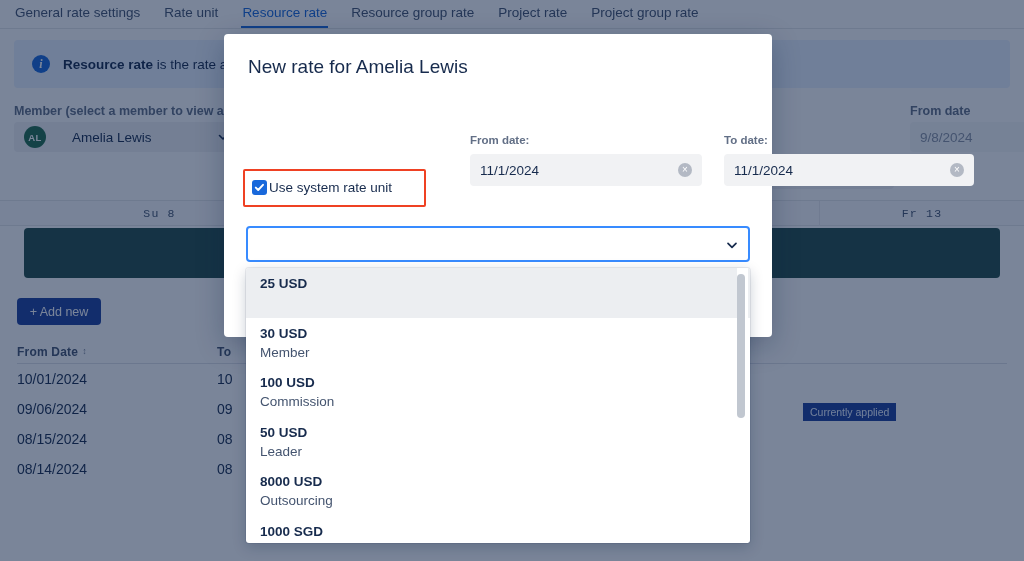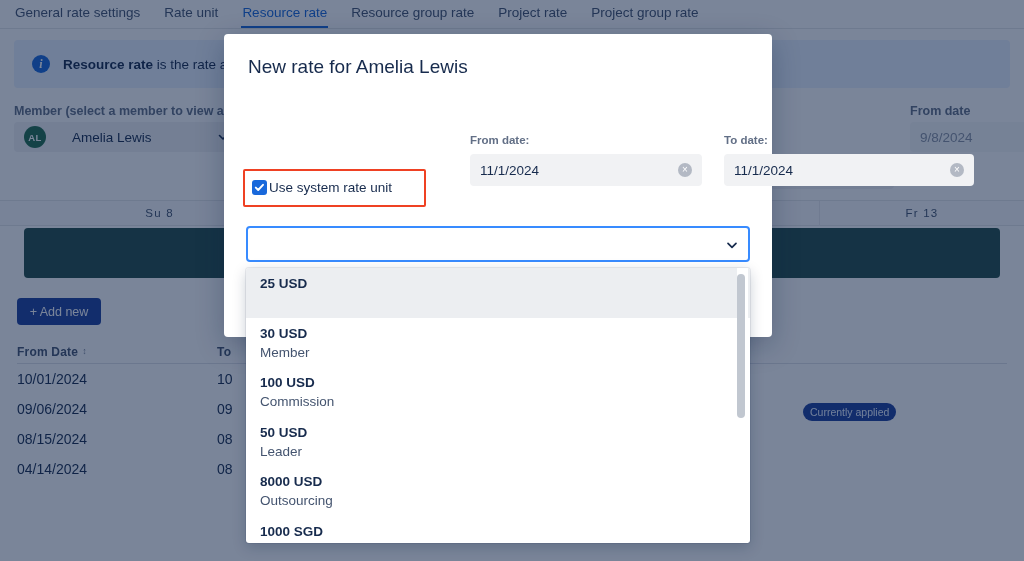"Su 8" .cal-cell { font-family: none -> Liberation Mono, monospace }
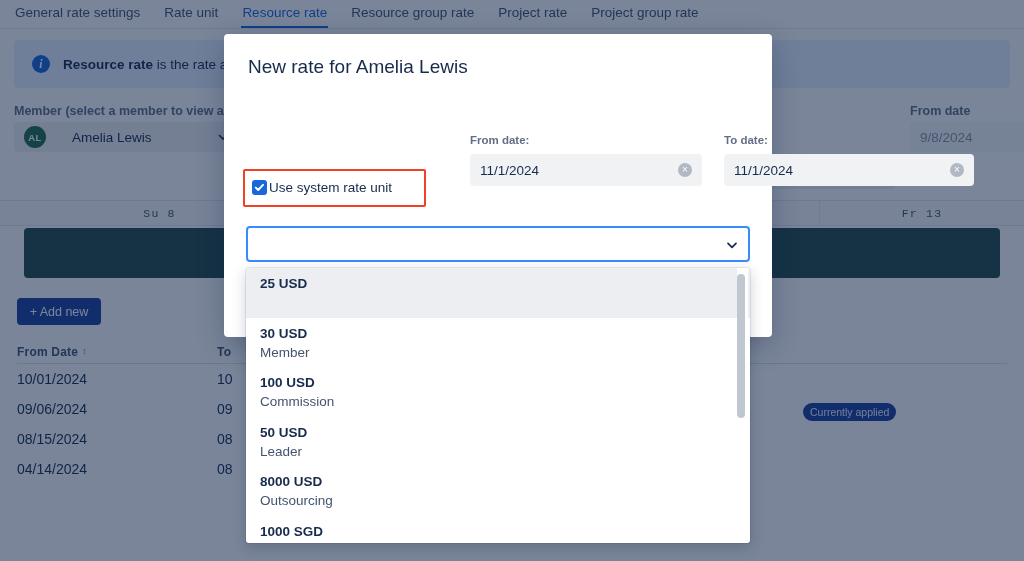"Currently applied" .applied-badge { border-radius: 9px -> 0 }
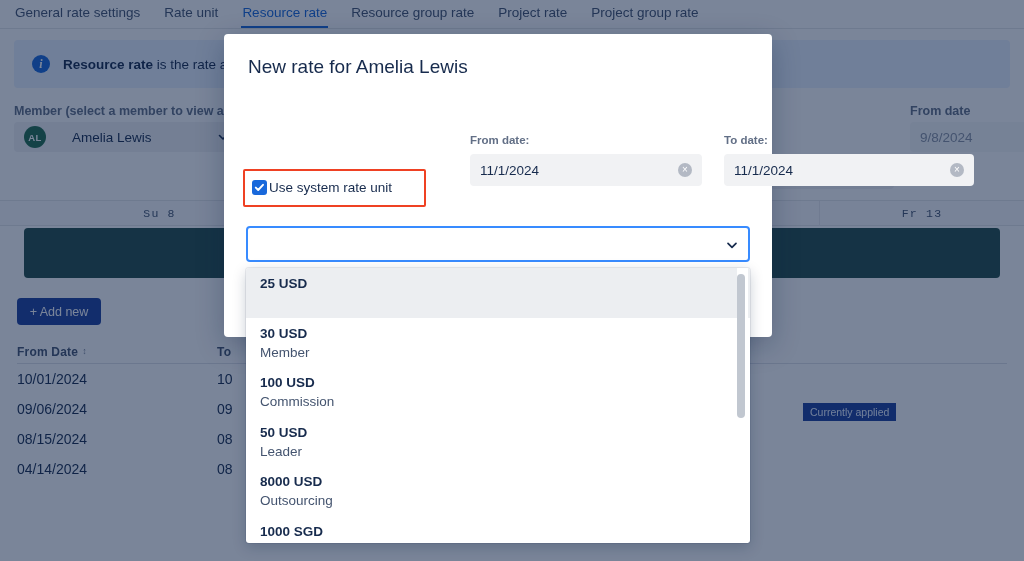"04/14/2024" div.td { text: 04/14/2024 -> 08/14/2024 }
